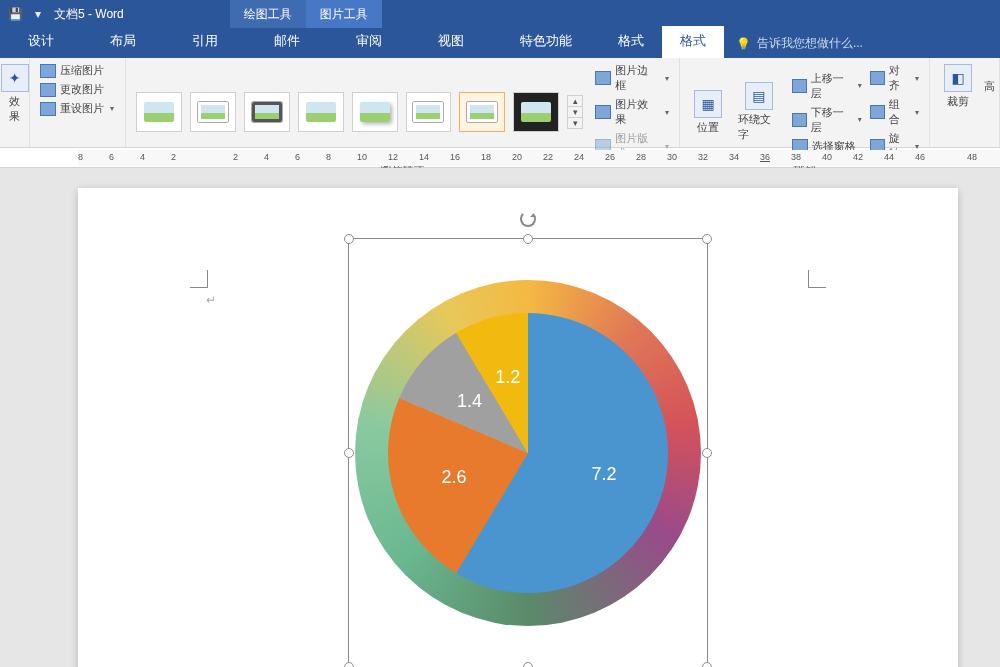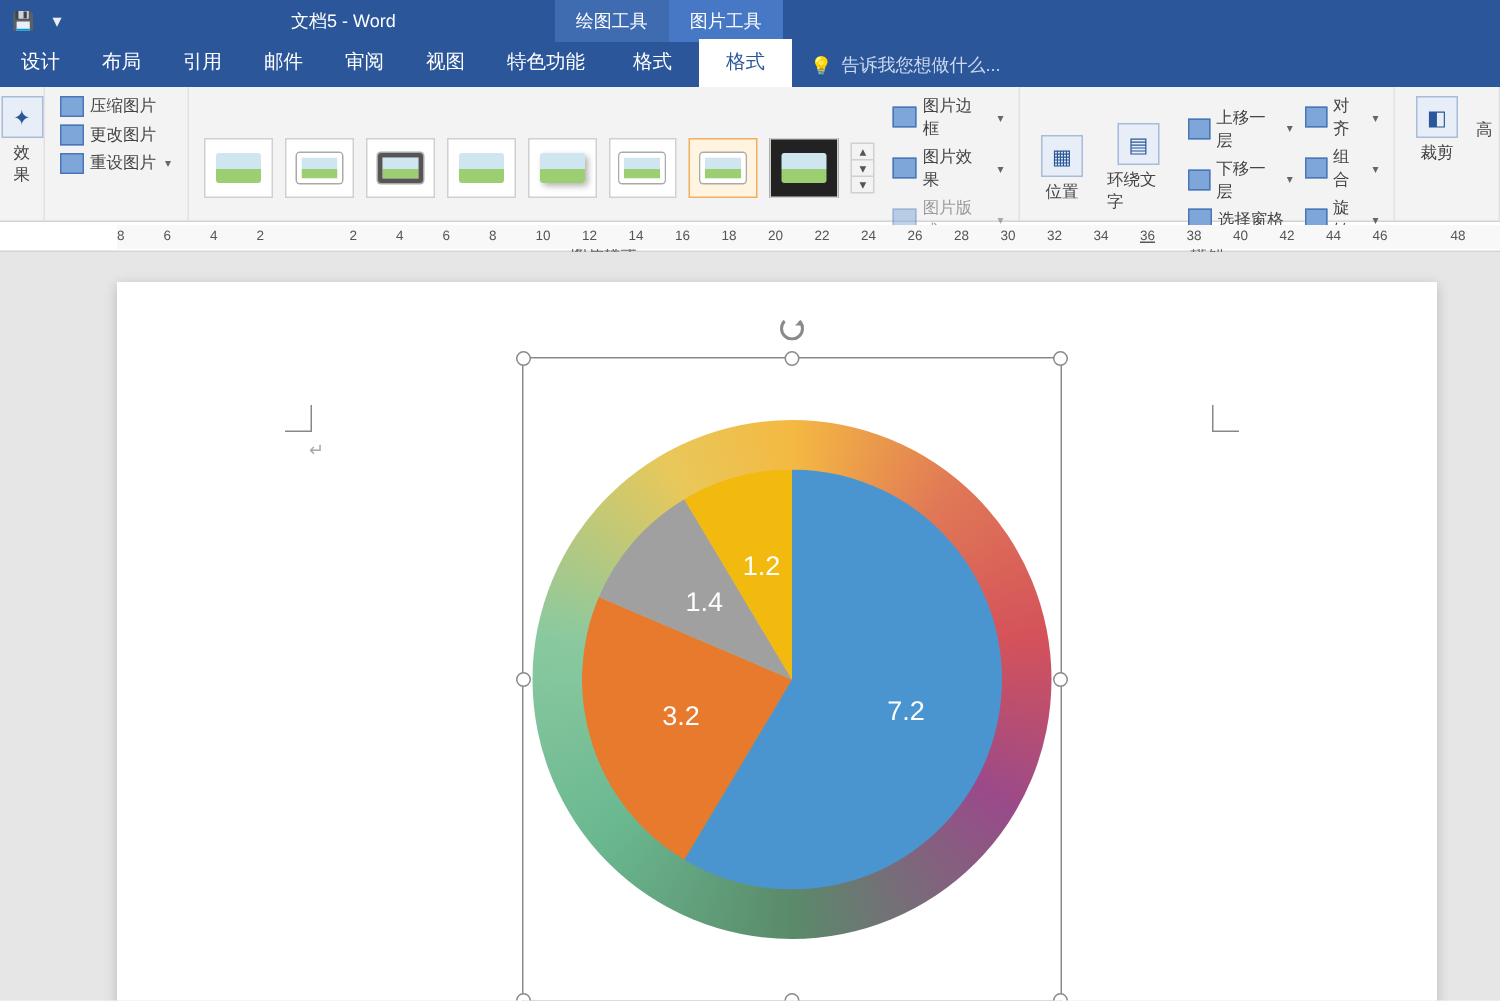"文档5 - Word" .doc-title { margin-left: 140px -> none }
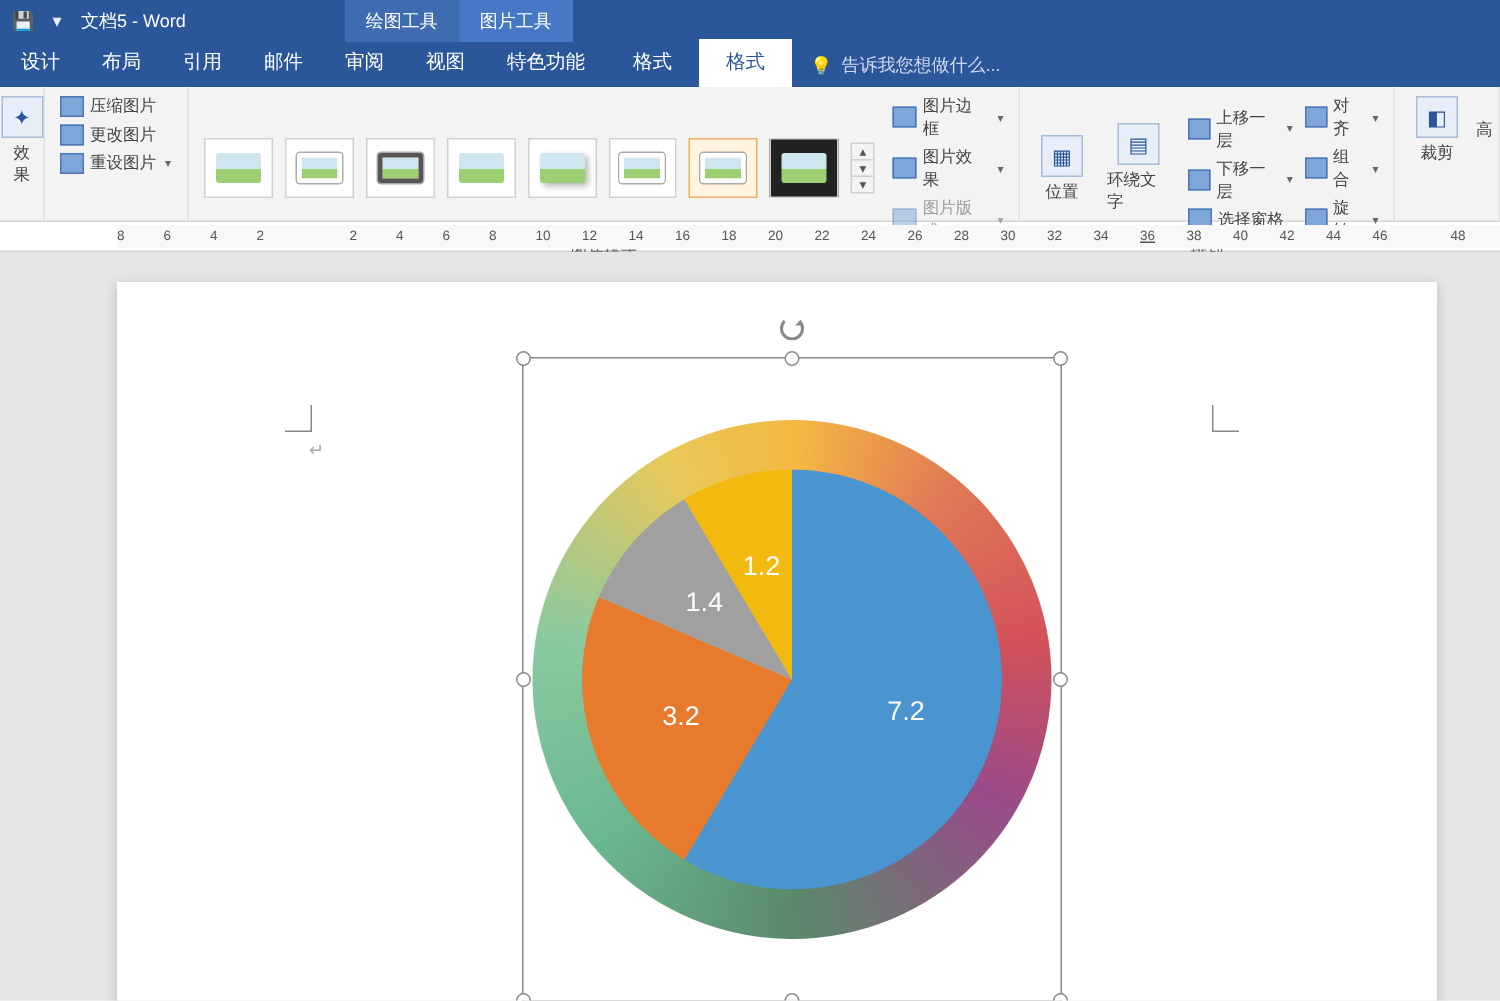"设计" .tab { padding: 6px 14px 8px -> 6px 28px 8px }
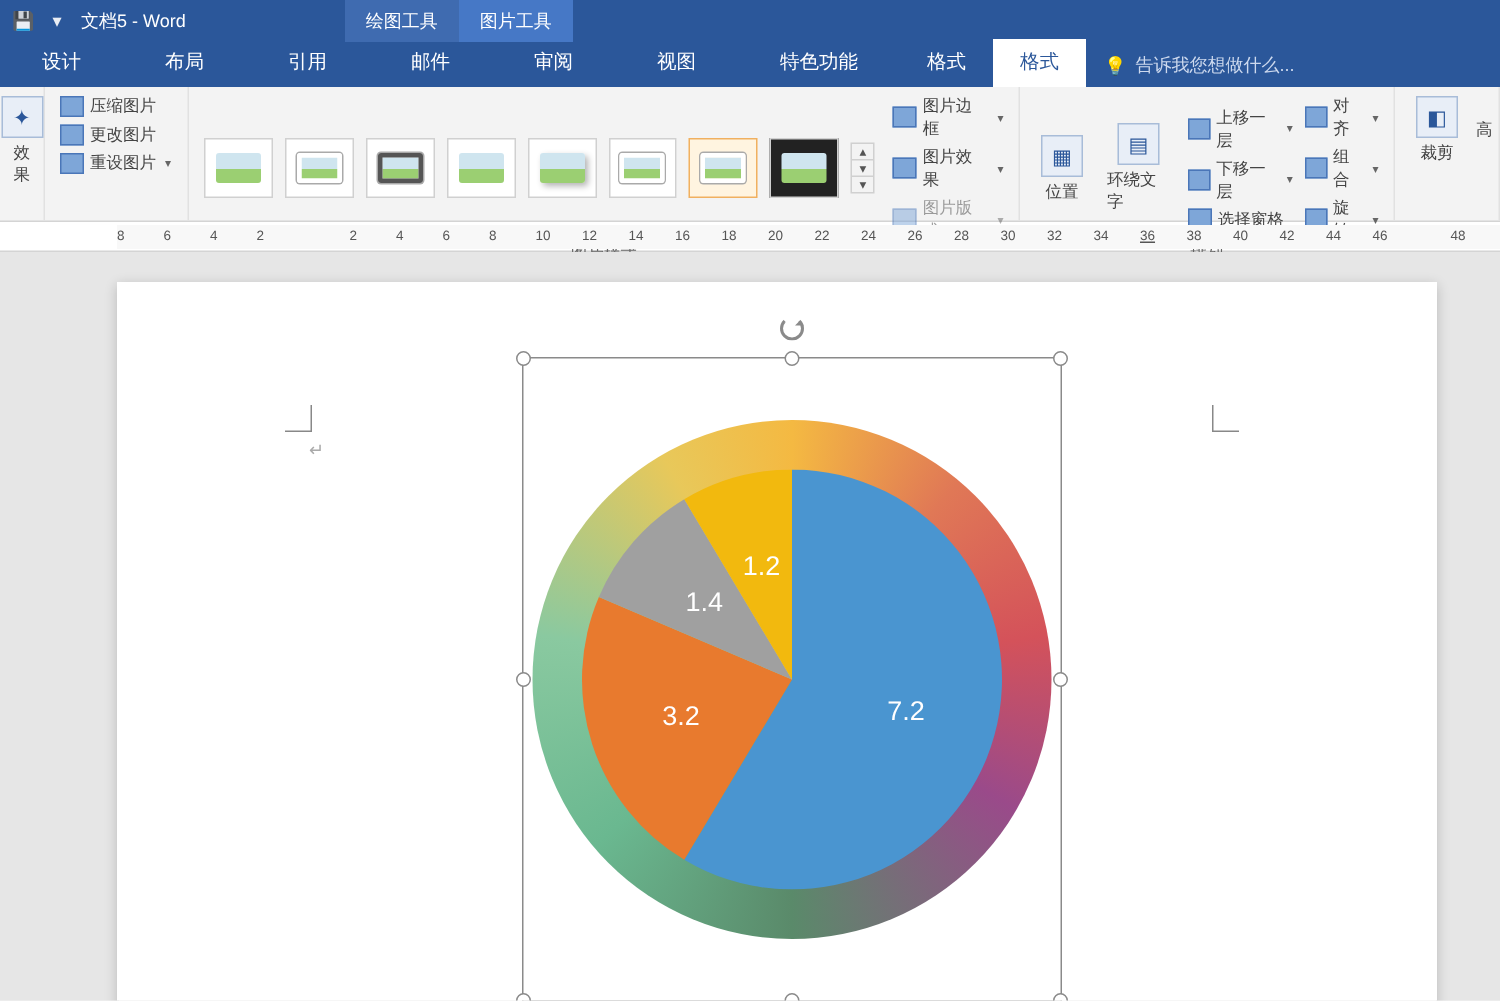"3.2" div.slice-label { text: 3.2 -> 2.6 }
